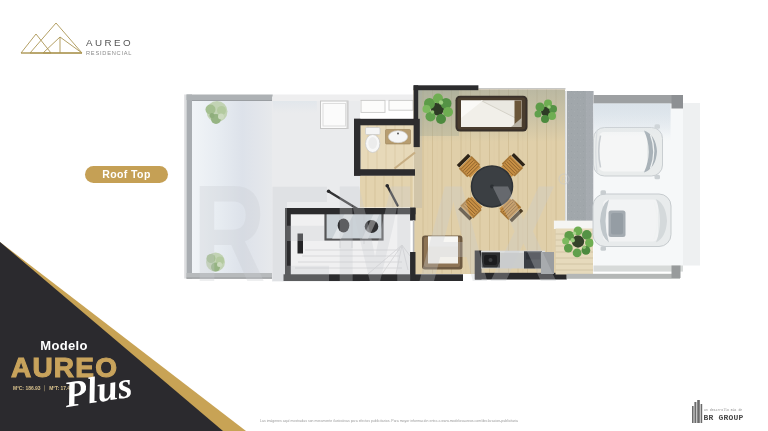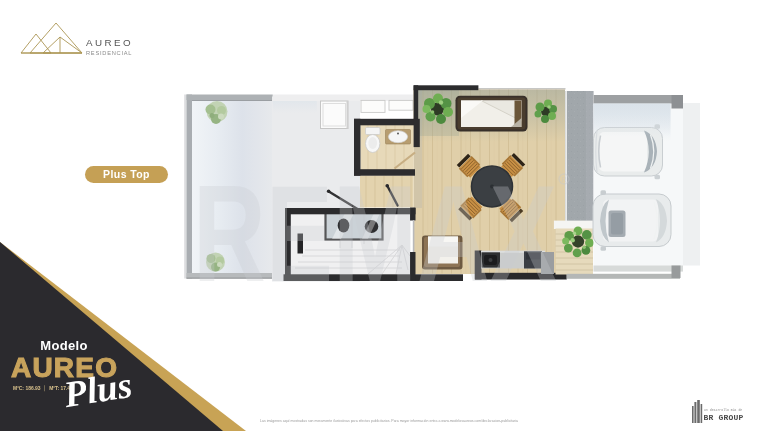"Plus Top" div.abs { text: Plus -> Roof }
